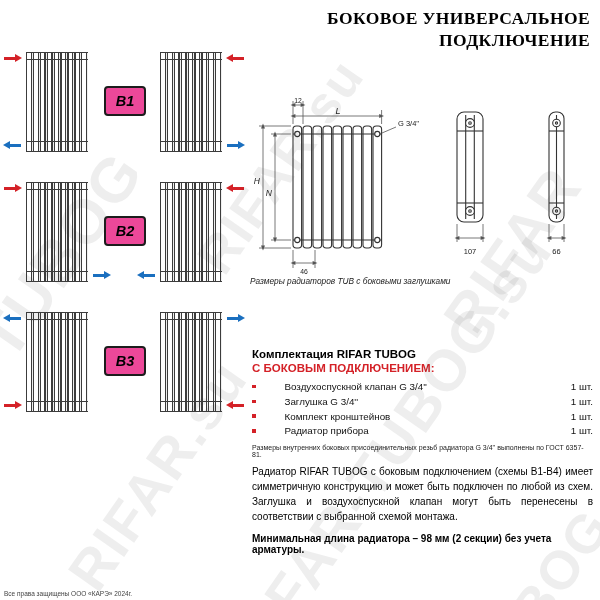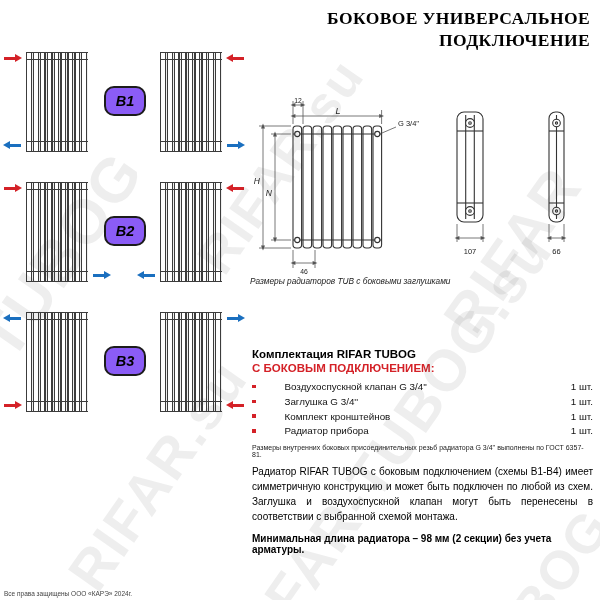"В1" .scheme-label { background: #8b5cf6 -> #ec4899; border-radius: 10px -> 4px }
